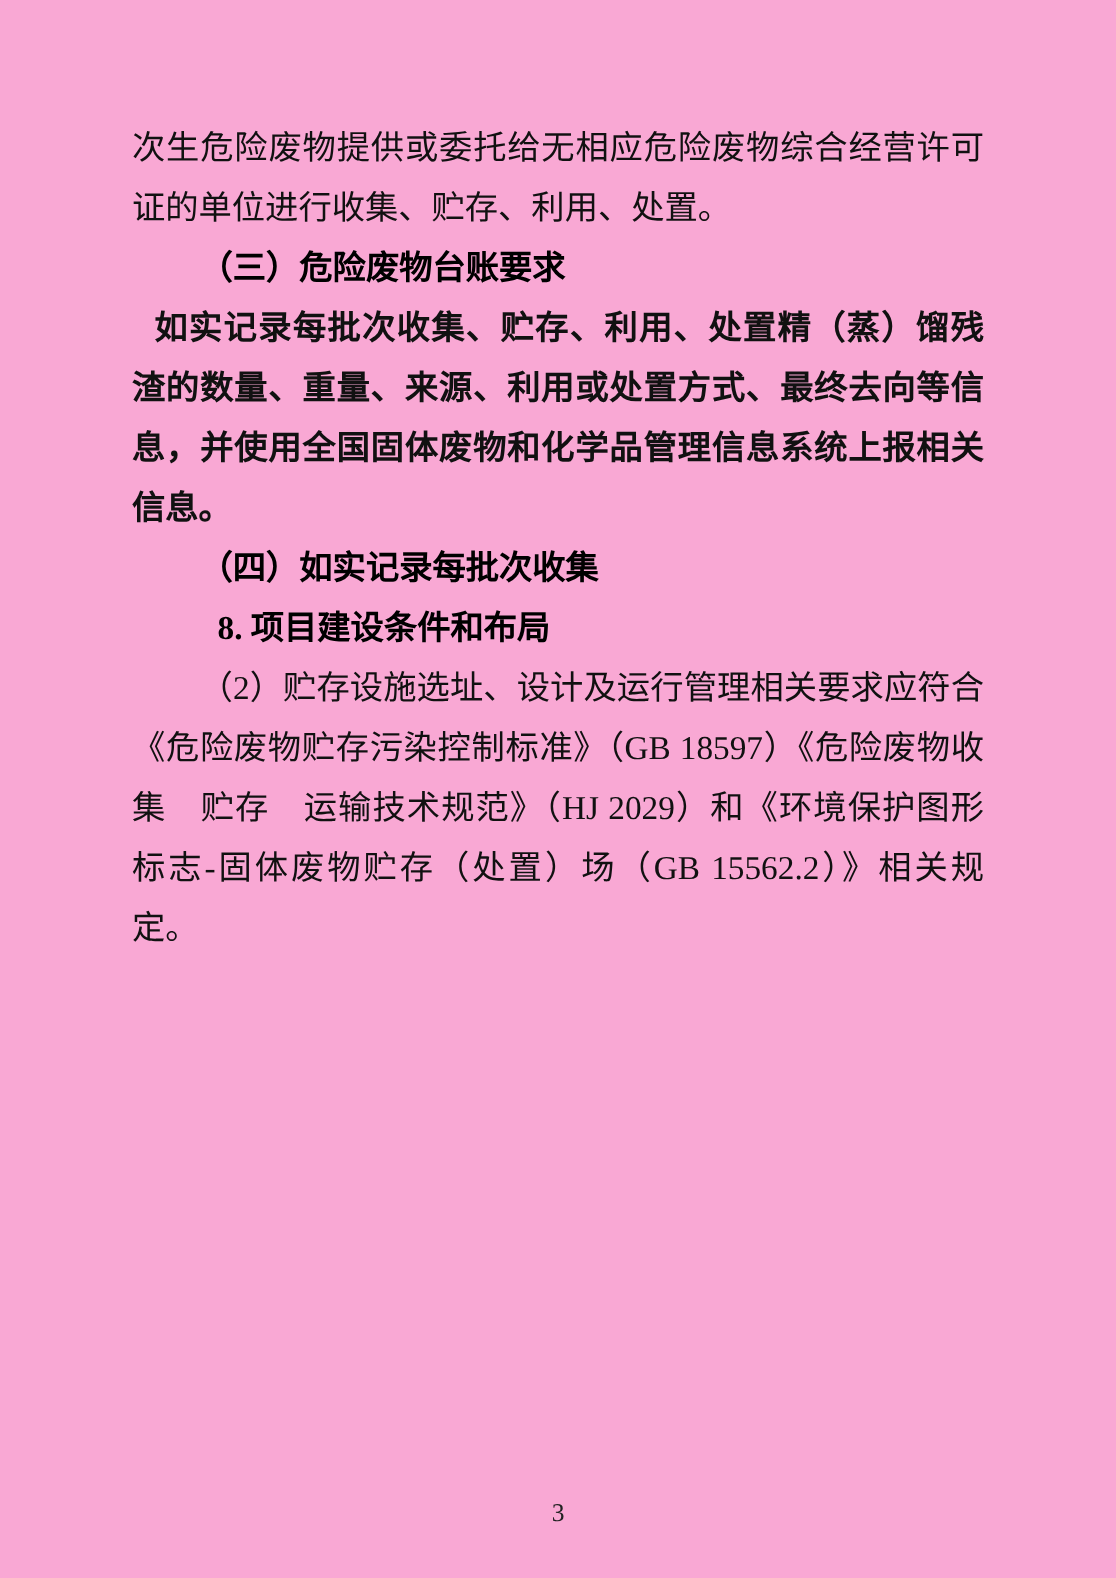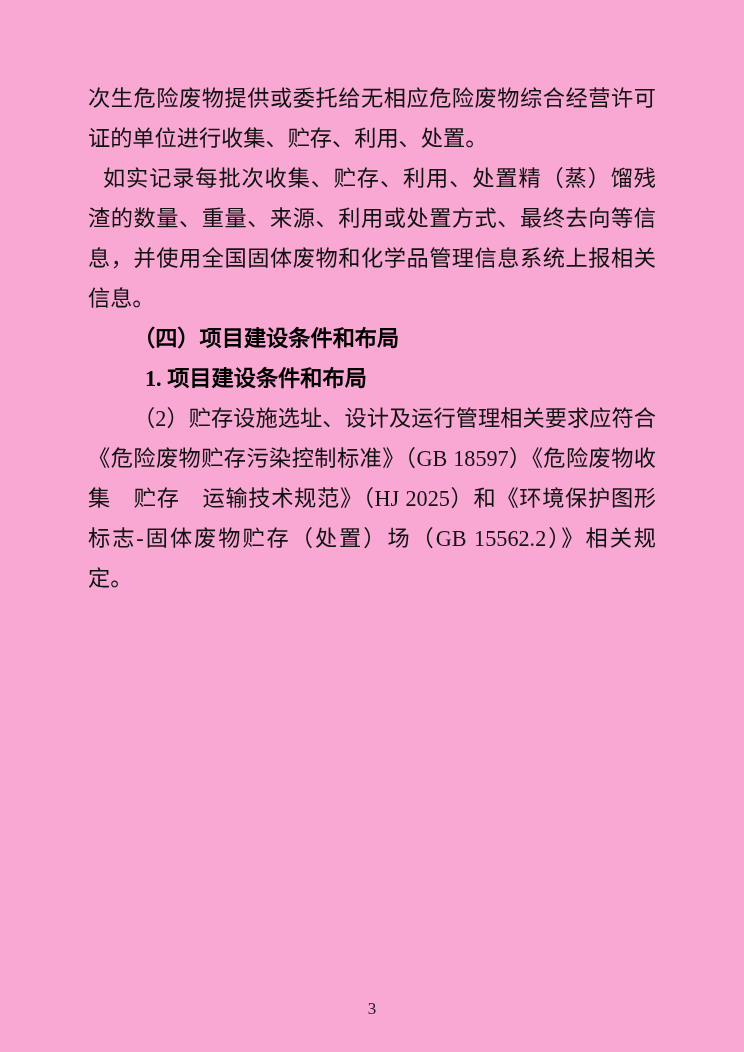"（三）危险废物台账要求" p.para { html: none -> <p>（三）危险废物台账要求</p> }
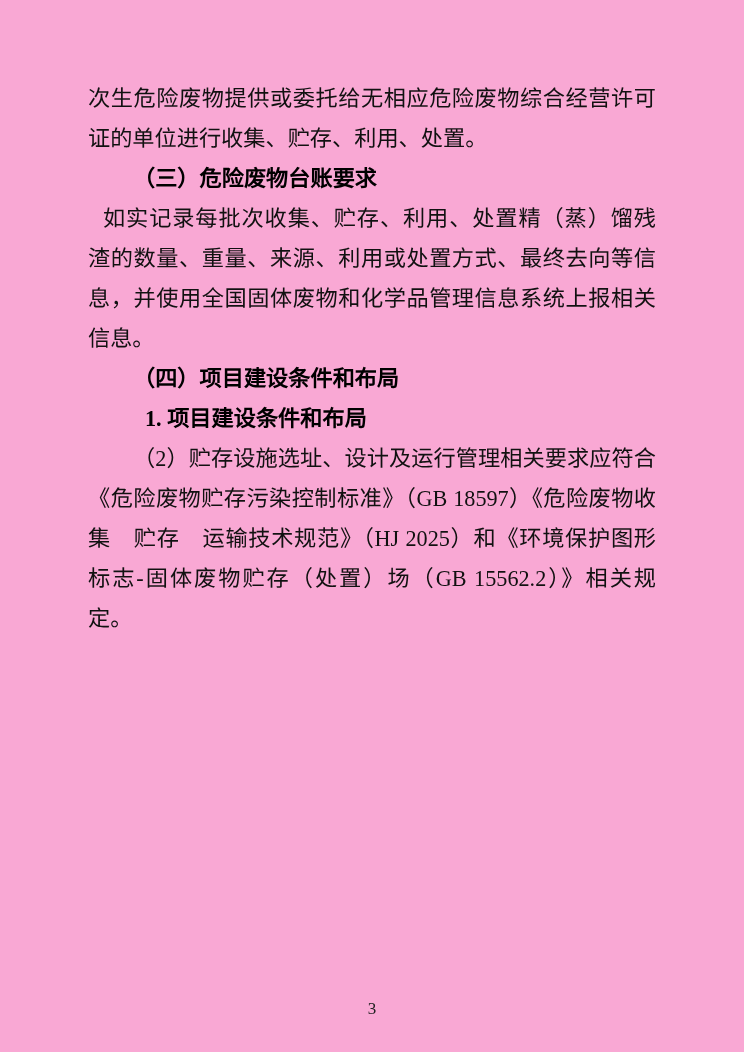"如实记录每批次收集、贮存、利用、处置精（蒸）馏残渣的数量、重量、来源、利用或处置" .ind-space { font-weight: none -> bold }
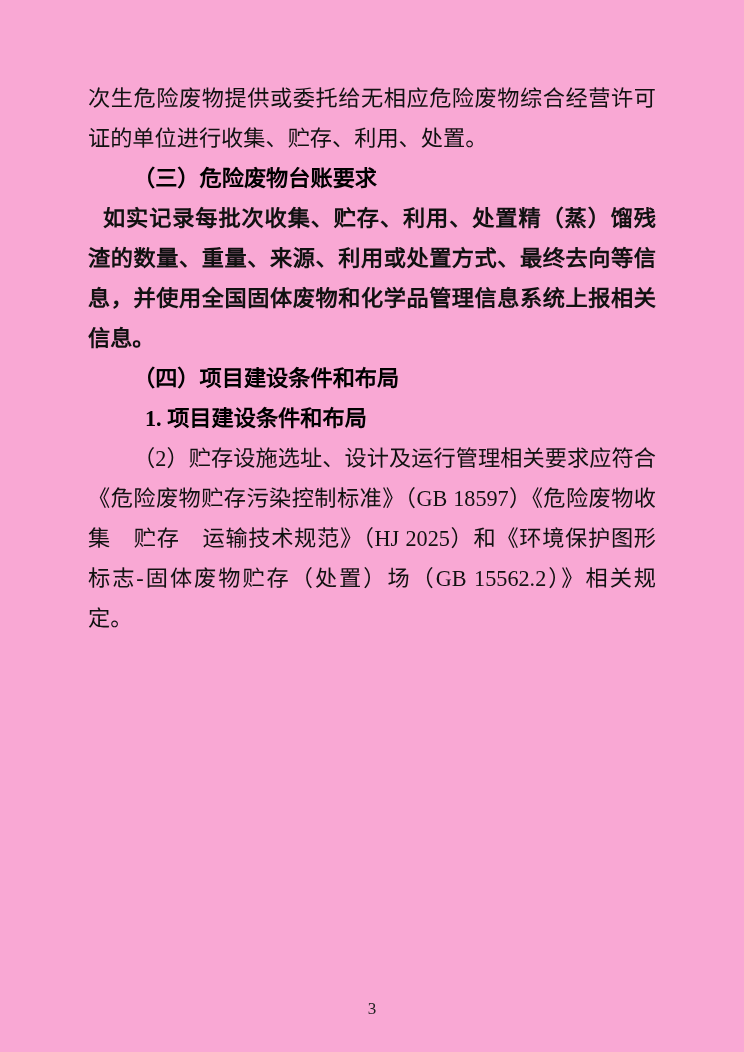"（四）项目建设条件和布局" p.para { text: 项目建设条件和布局 -> 如实记录每批次收集 }
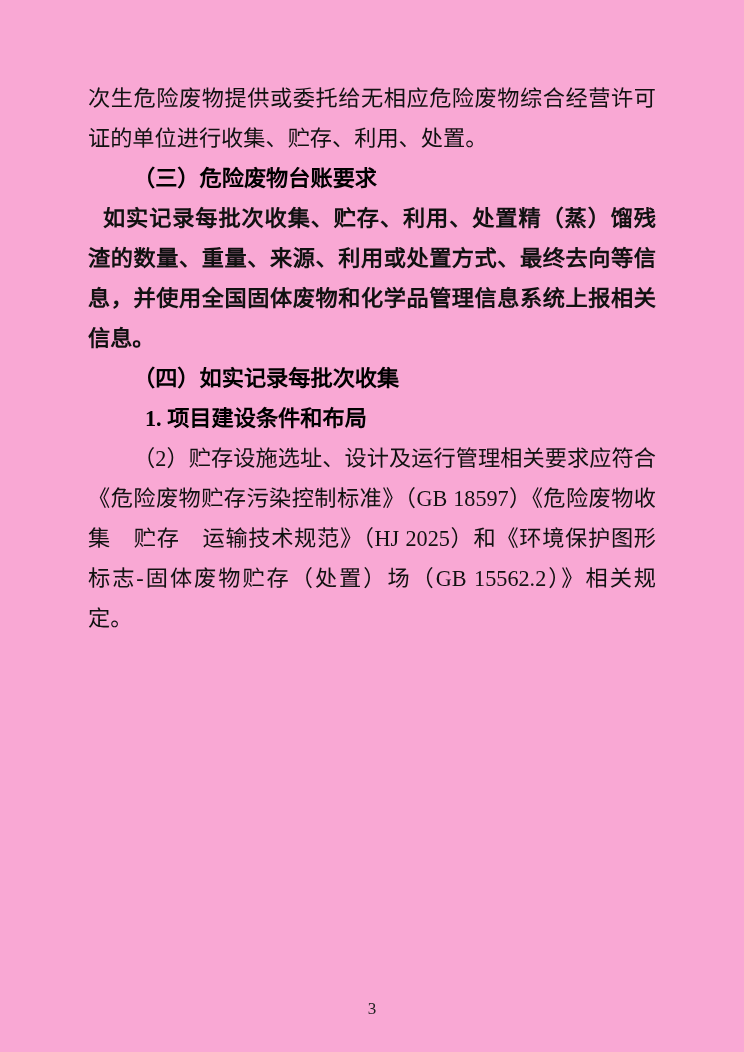"1. 项目建设条件和布局" p.para { text: 1 -> 8 }
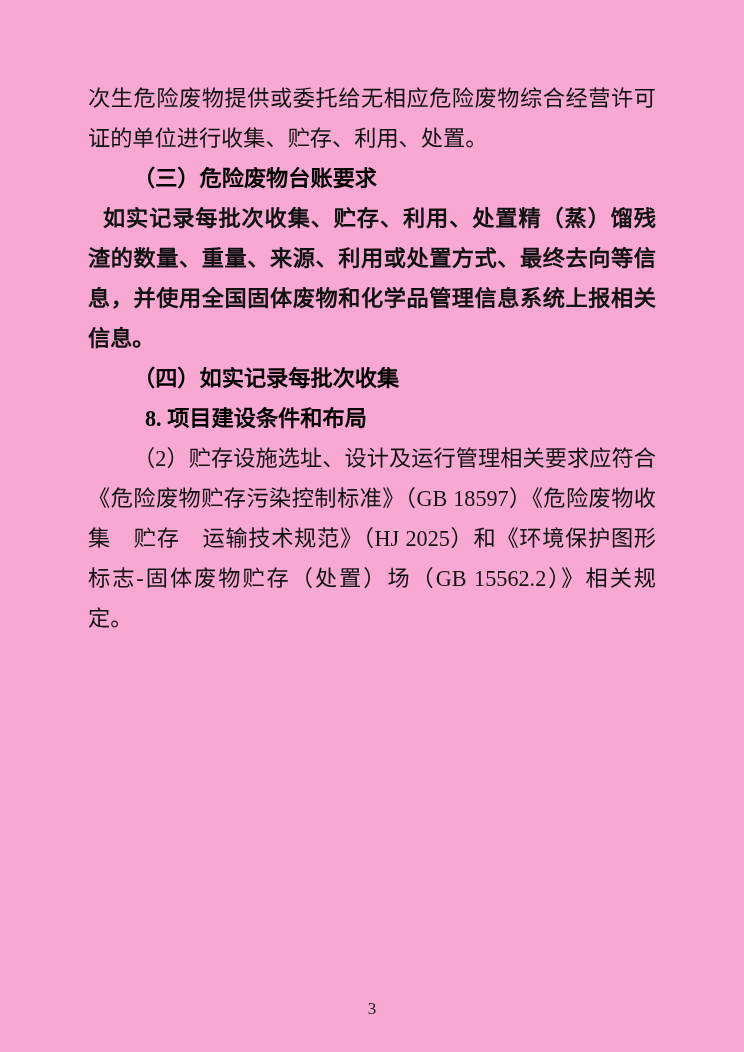"（2）贮存设施选址、设计及运行管理相关要求应符合《危险废物贮存污染控制标准》（G" p.para { text: 2025 -> 2029 }
